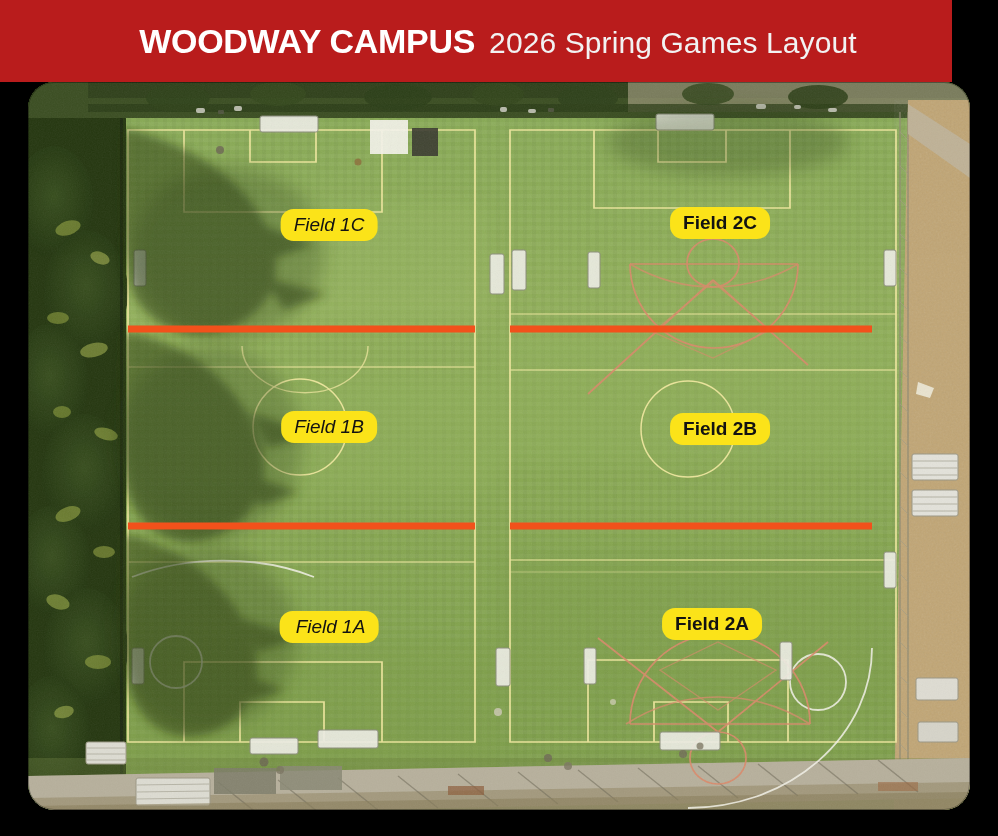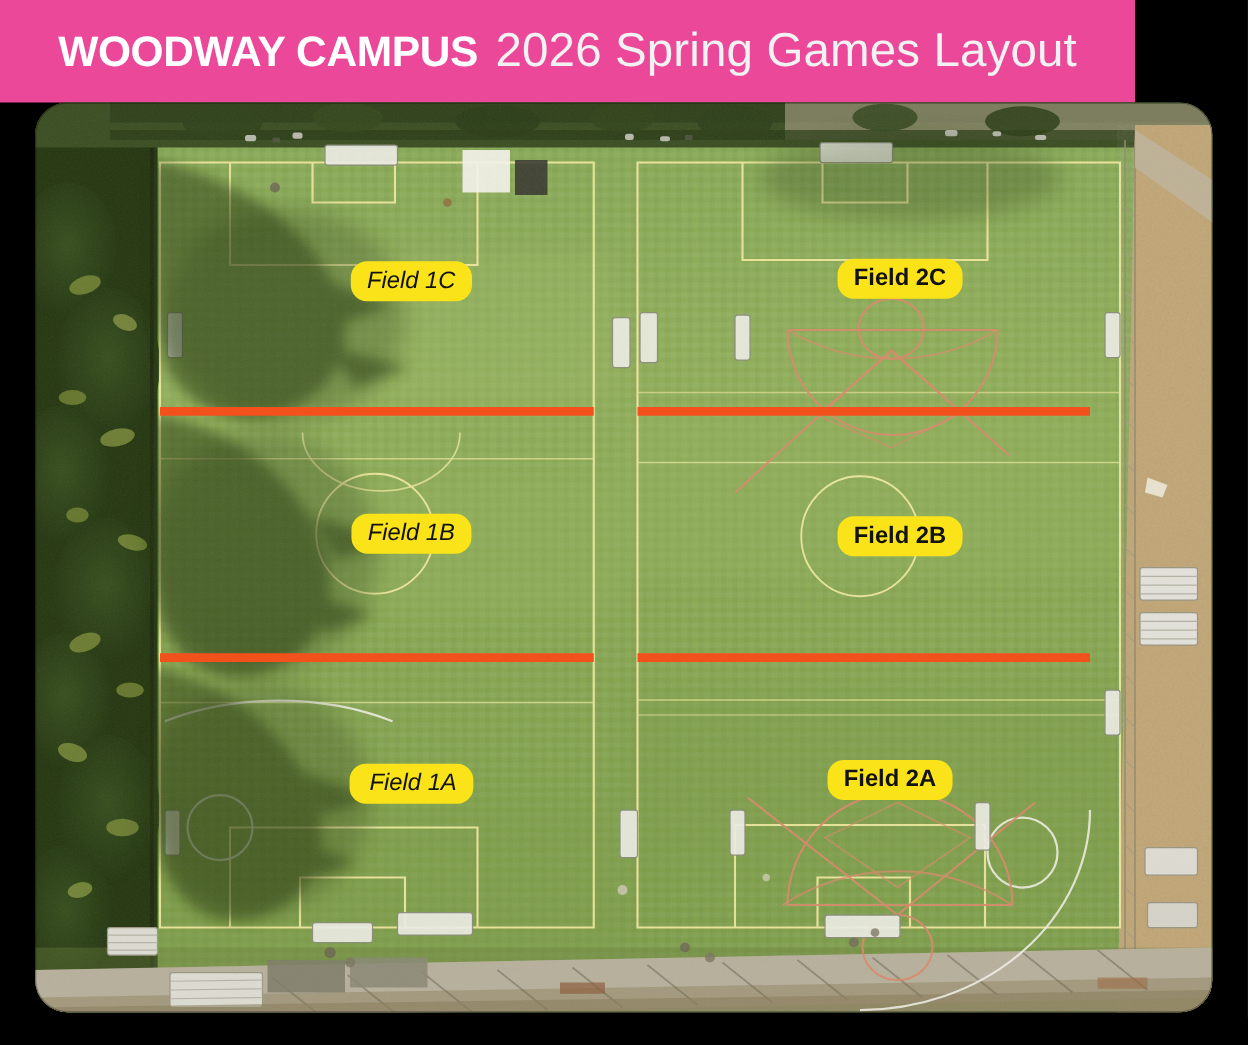"WOODWAY CAMPUS" .header { background: #ec4899 -> #b91c1c; padding-left: none -> 44px }
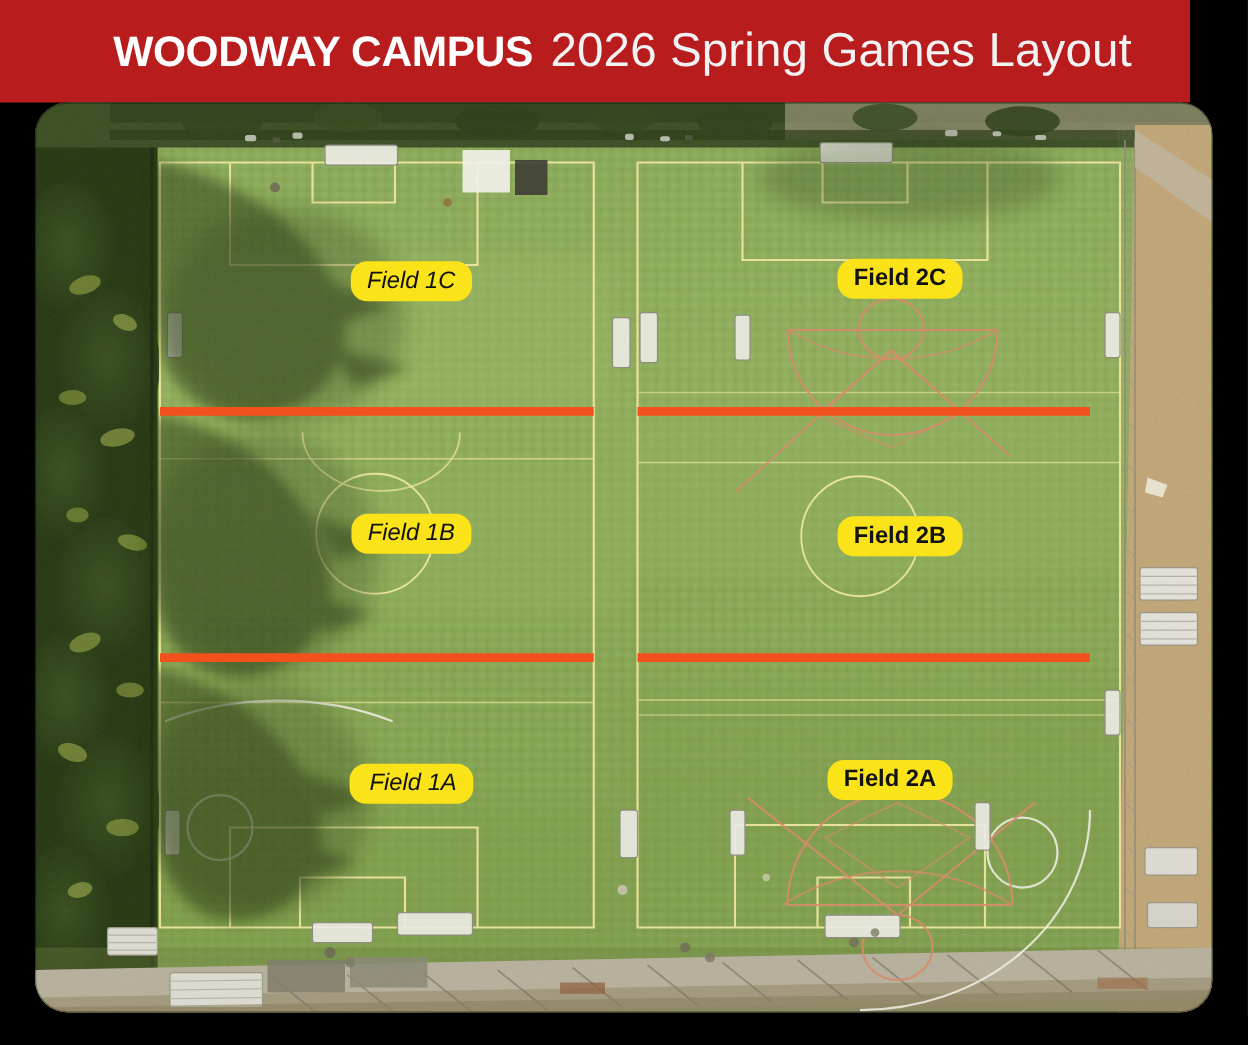"2026 Spring Games Layout" .title-sub { font-size: 38px -> 30px }
